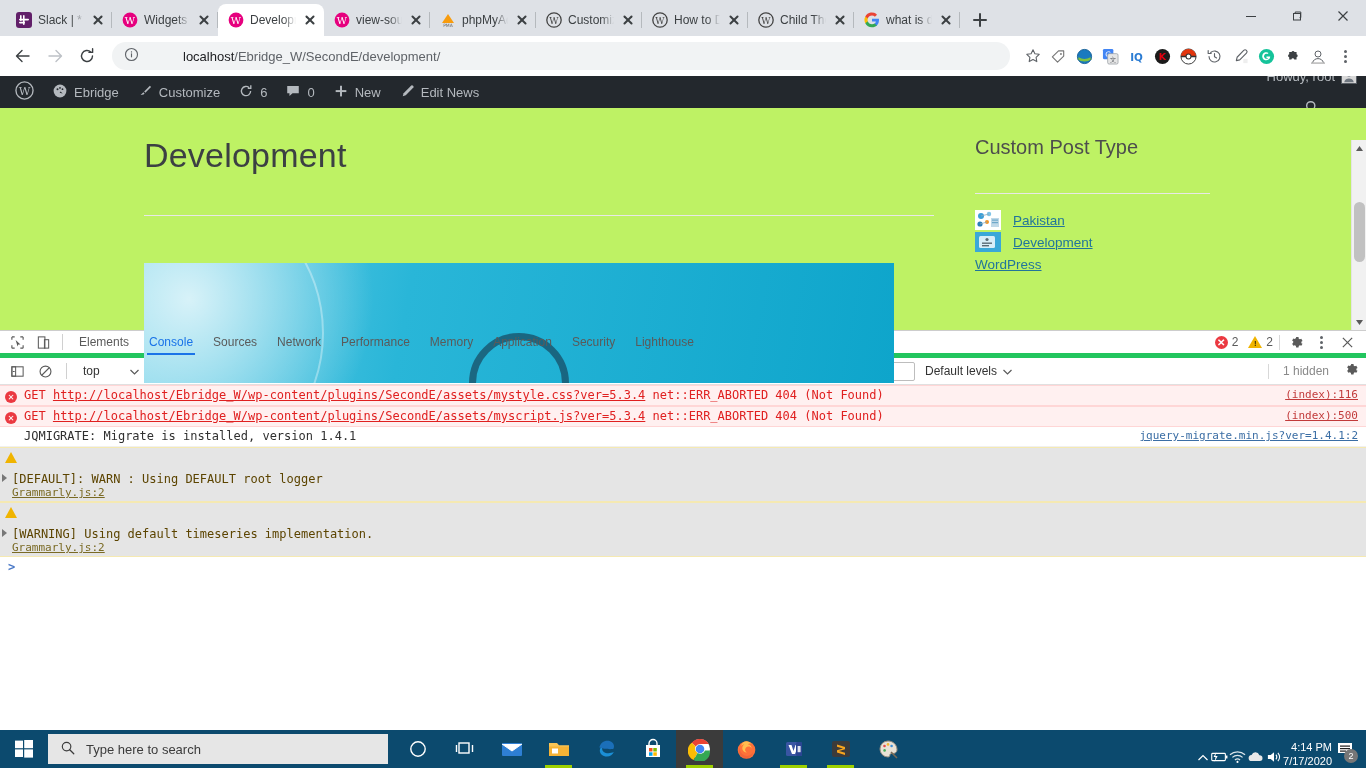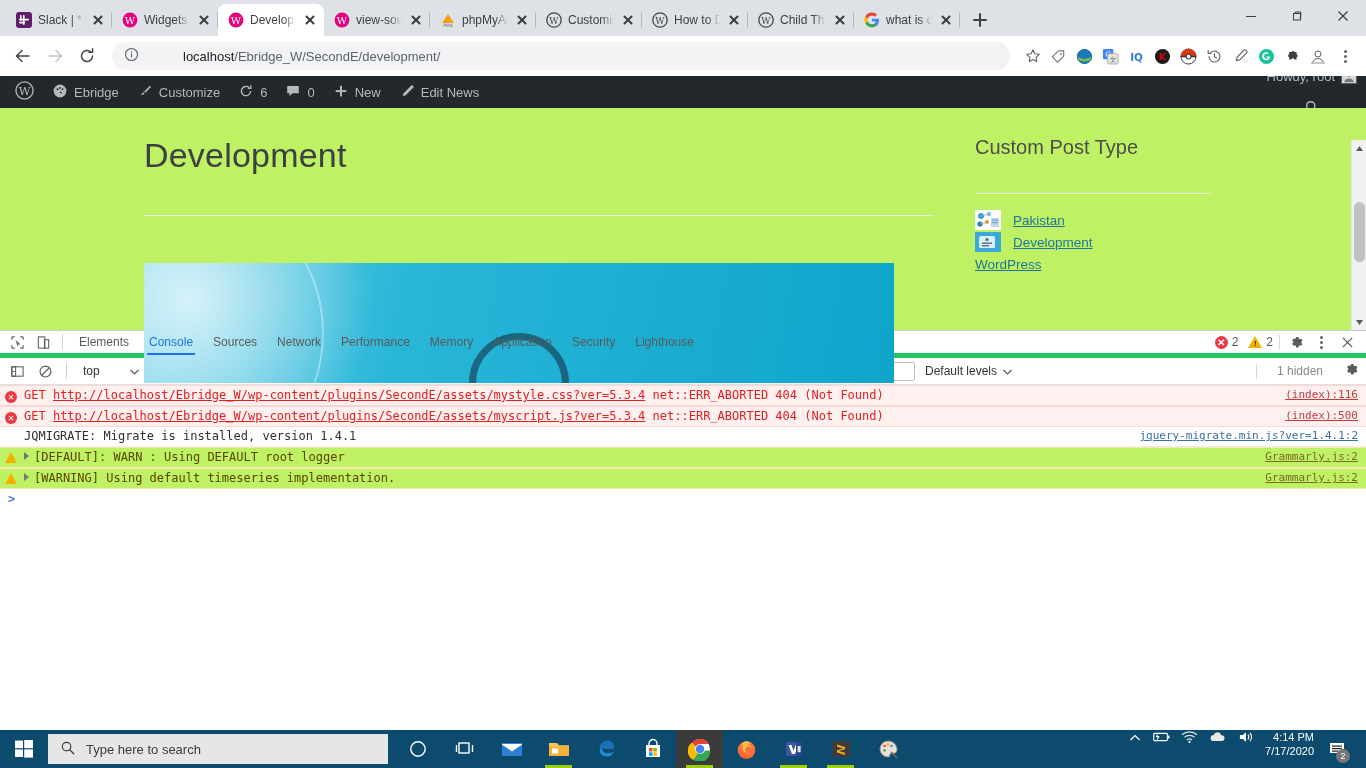"1 hidden" .hidden-count { gap: 20px -> 14px }
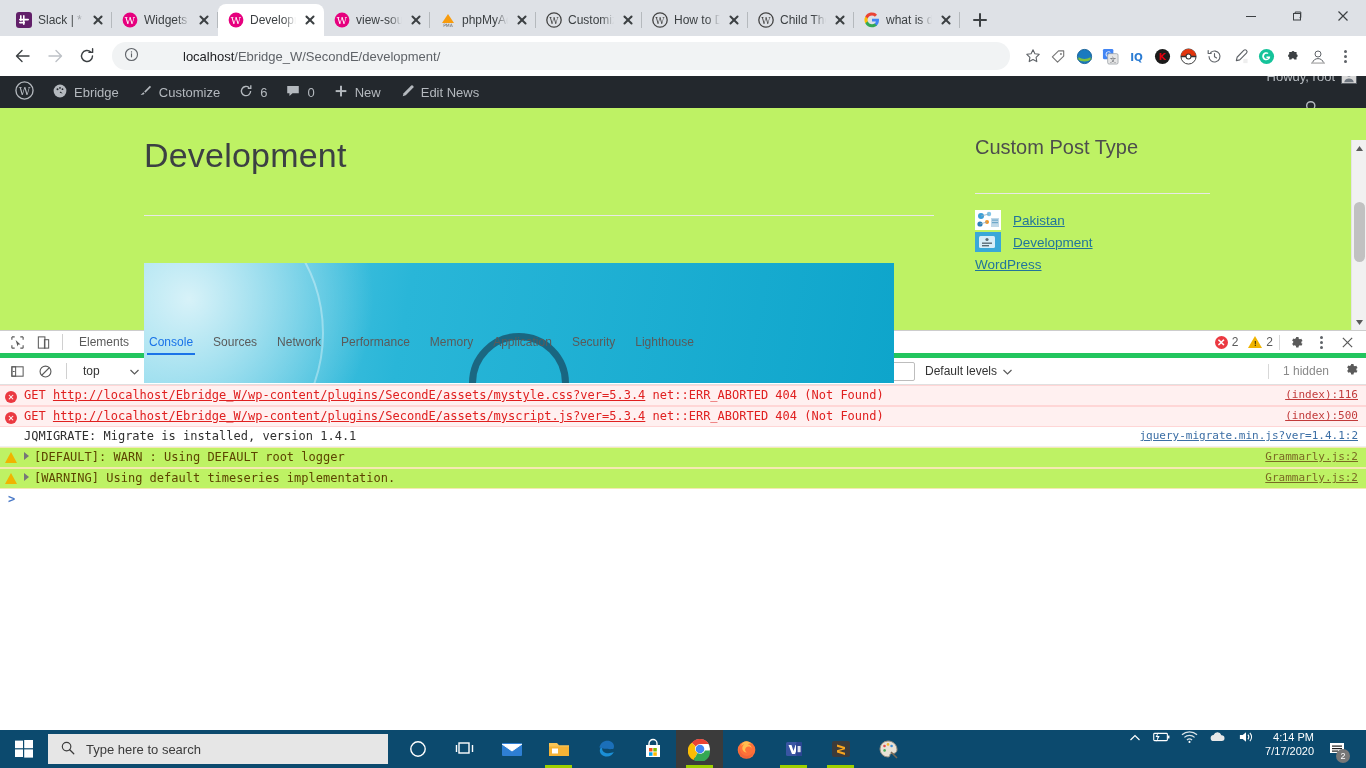"[DEFAULT]: WARN : Using DEFAULT" .msg.warn { background: #bef264 -> #e5e5e5; flex-direction: none -> column }
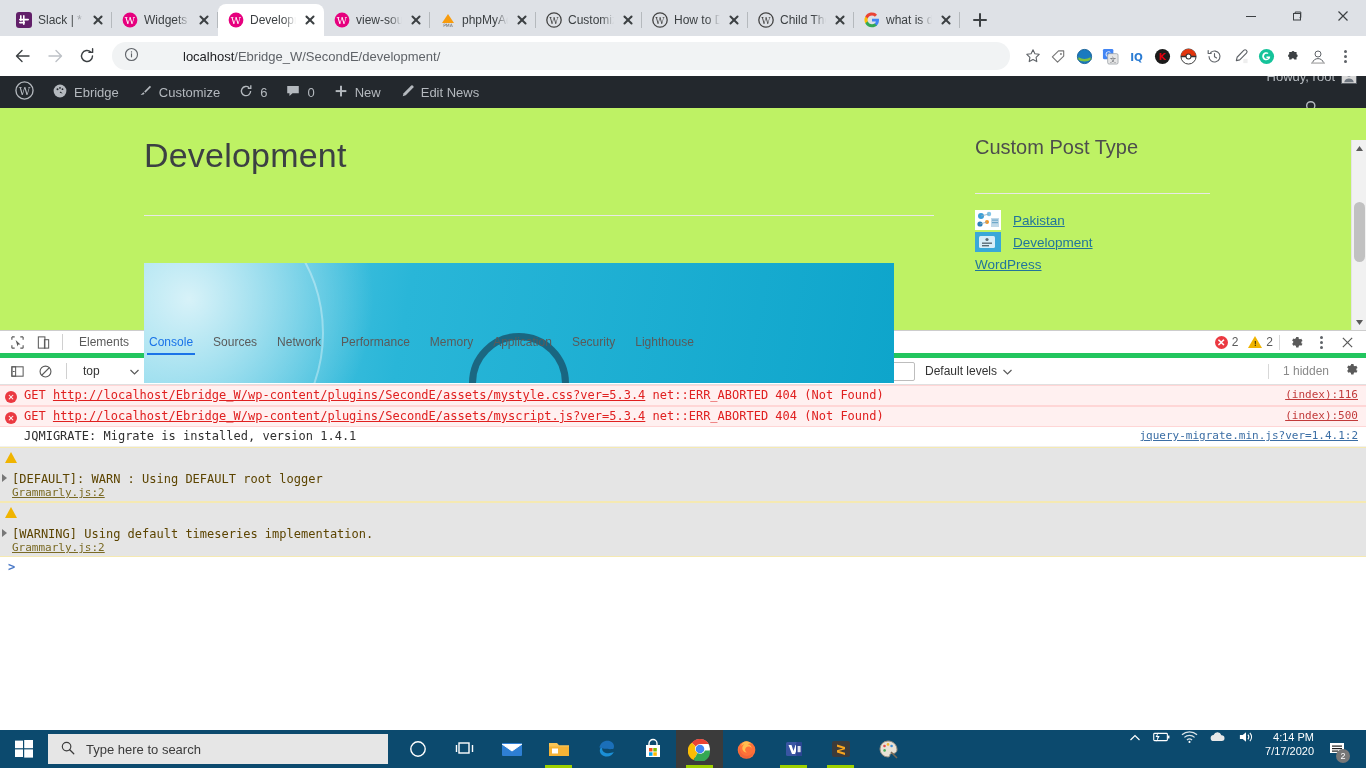"4:14 PM" .tray { align-items: flex-start -> flex-end; gap: 10px -> none; padding-right: 16px -> 8px }
